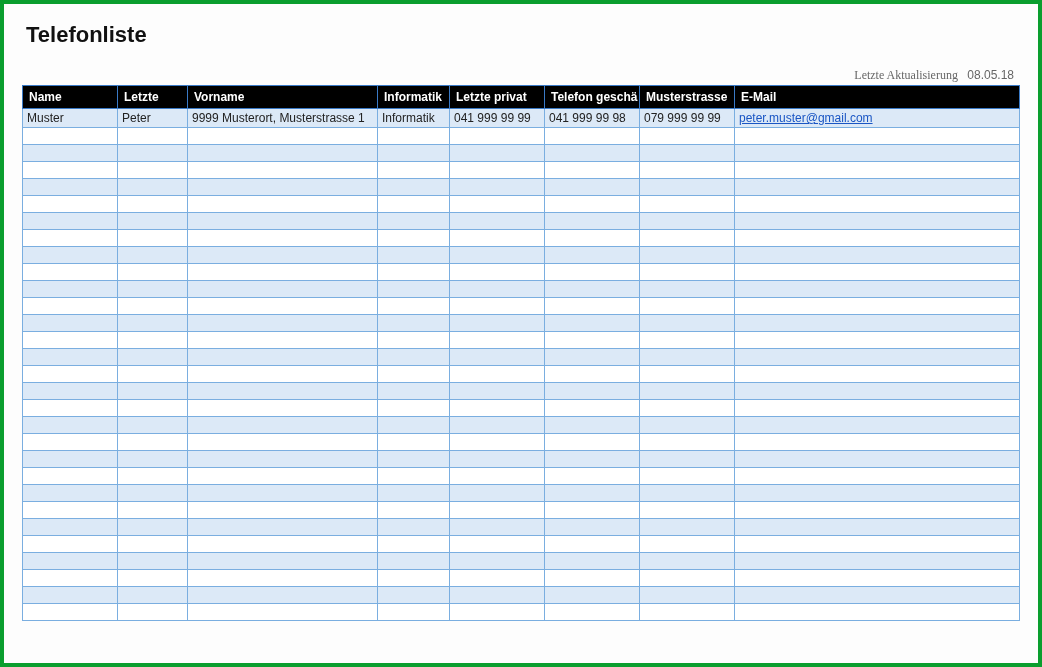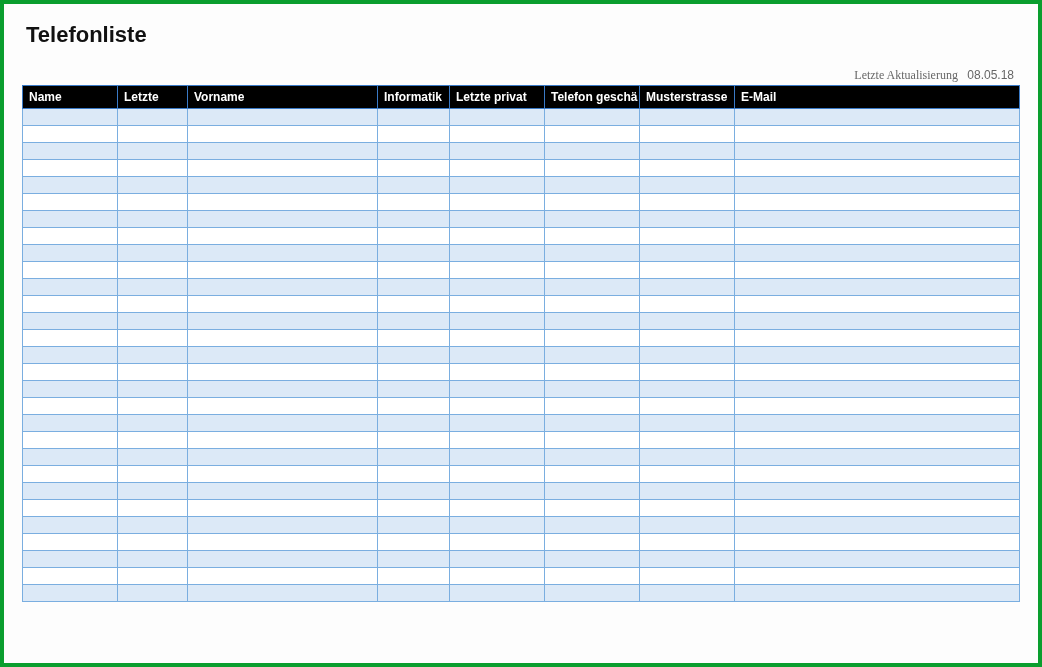"Muster" tr { html: none -> <tr> <td>Muster</td> <td>Peter</td> <td>9999 Musterort, Musterstrasse 1</td> <td>Informatik</td> <td>041 999 99 99</td> <td>041 999 99 98</td> <td>079 999 99 99</td> <td> <a>peter.muster@gmail.com</a> </td> </tr> }
